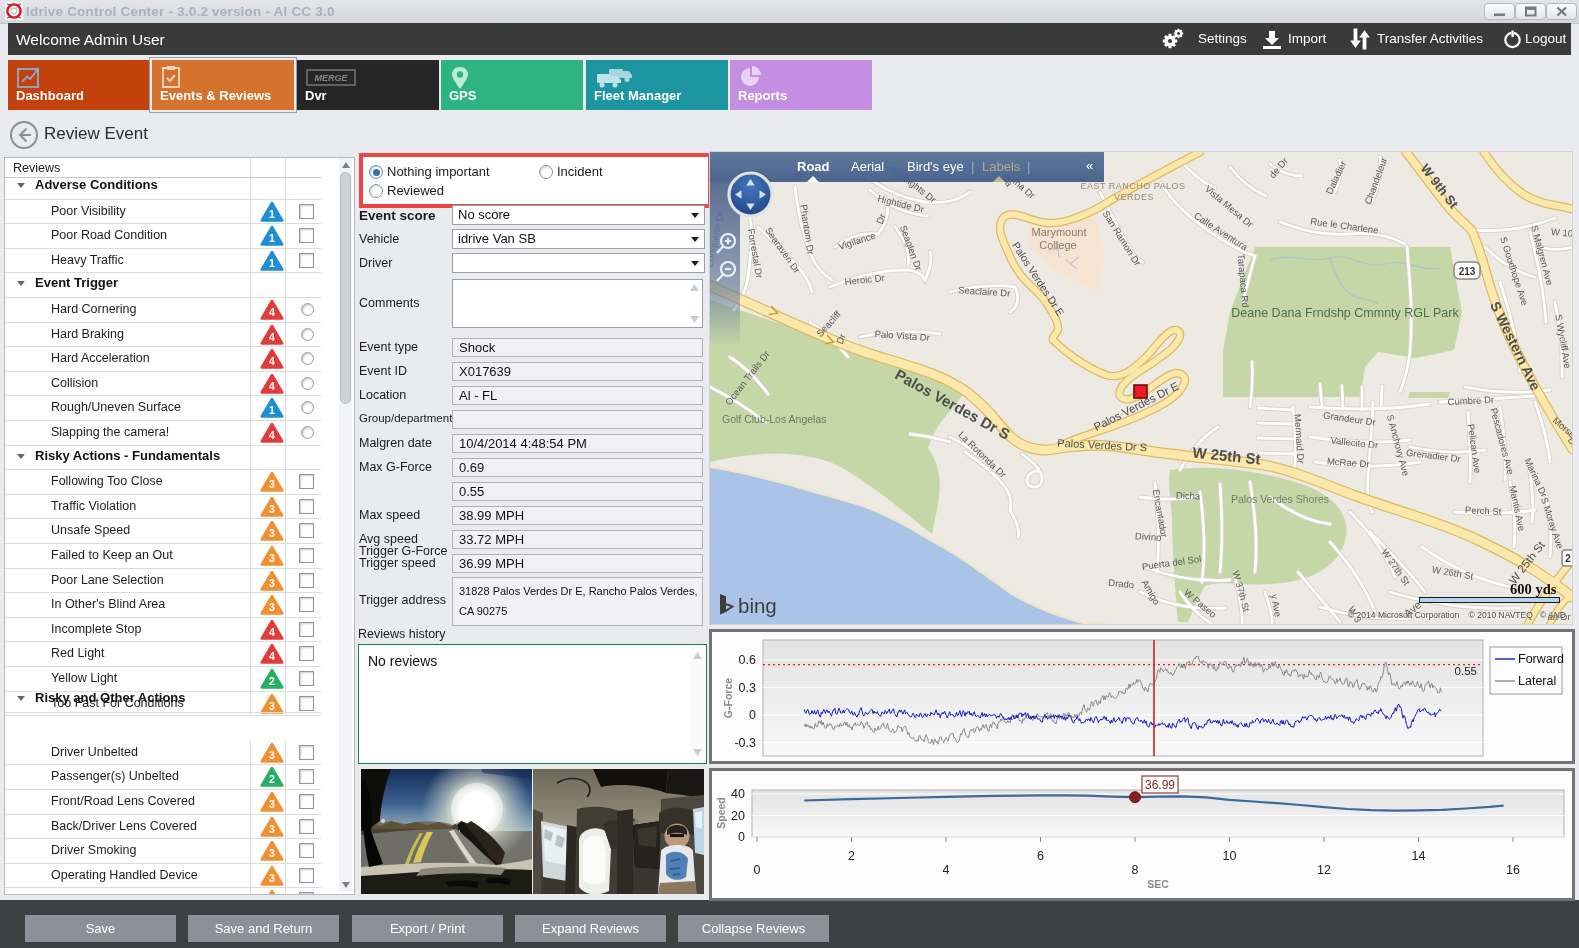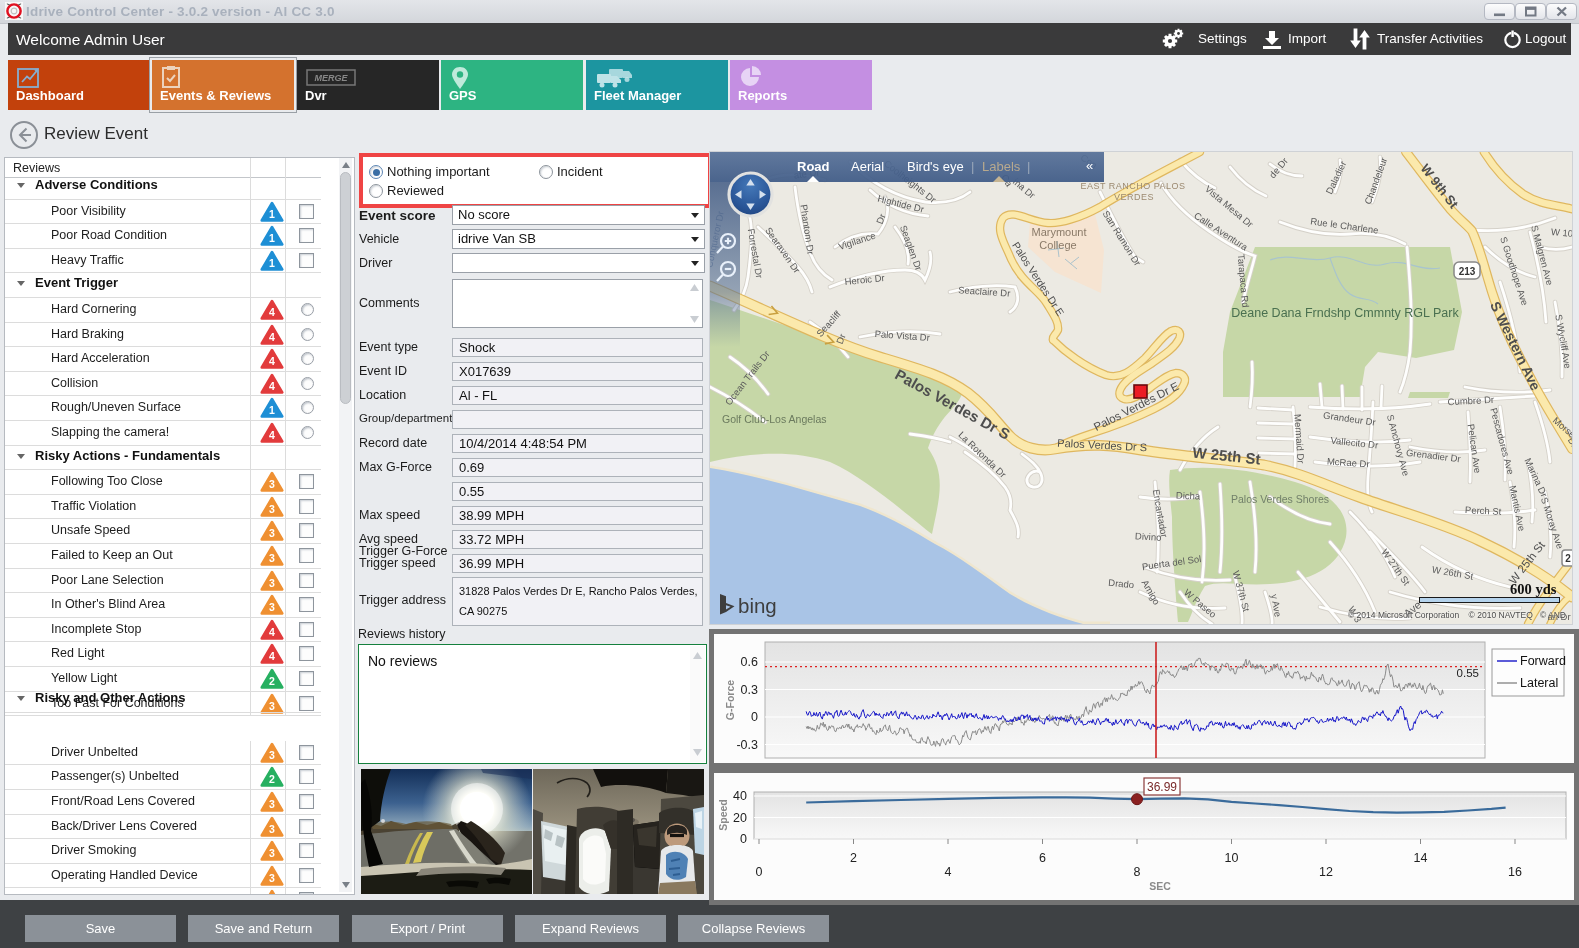"Record date" div.flabel { text: Record -> Malgren }
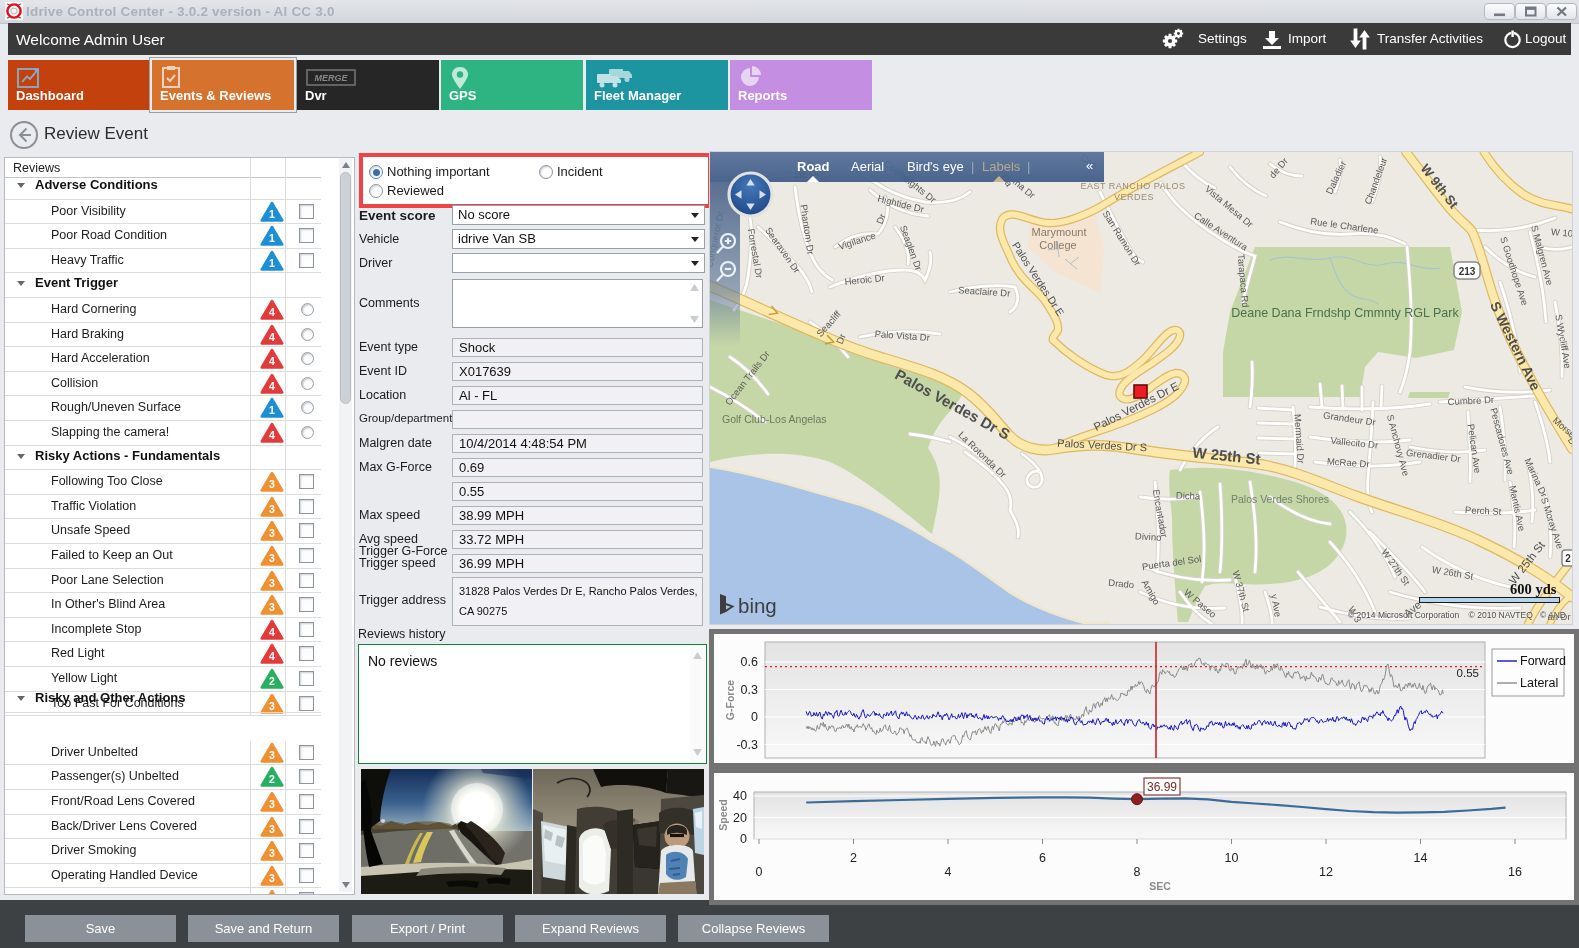"0.6" .cpanel { border: 5px solid #737373 -> 3px solid #737373 }
